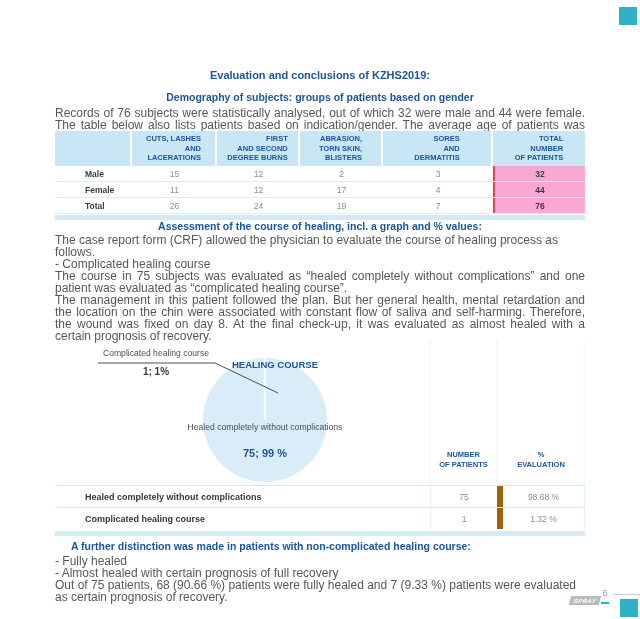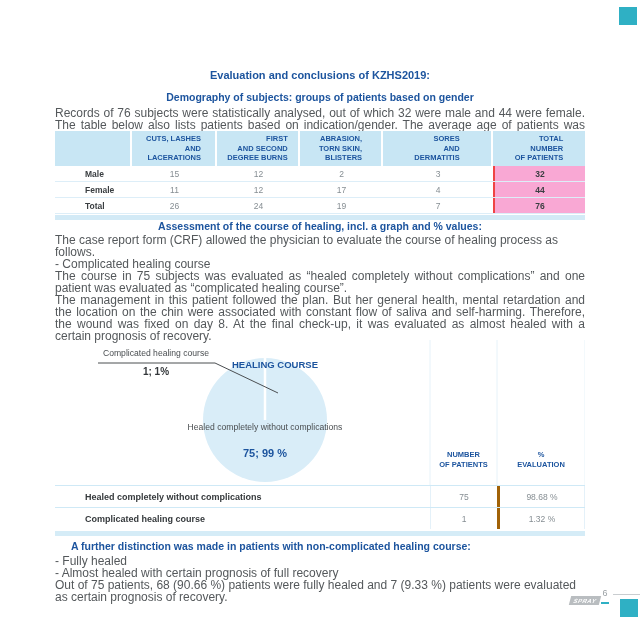"98.68 %" .res-pct { border-left: 3px solid #a16207 -> 6px solid #a16207 }
